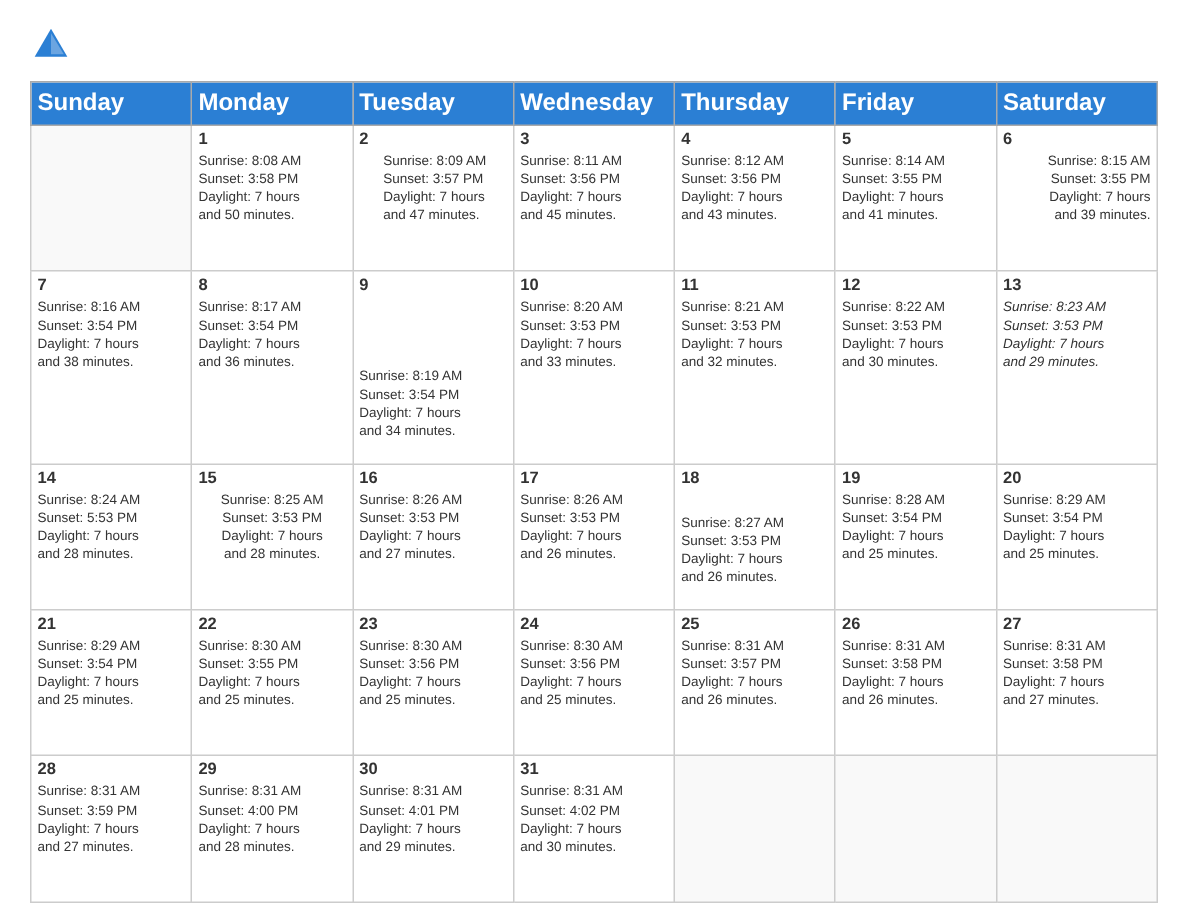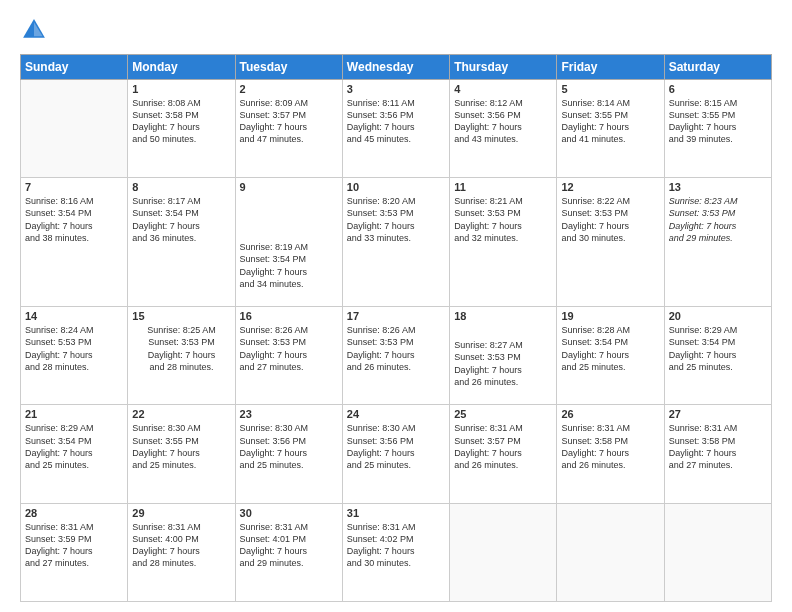"Sunday" .calendar th { font-size: 12px -> 16px }
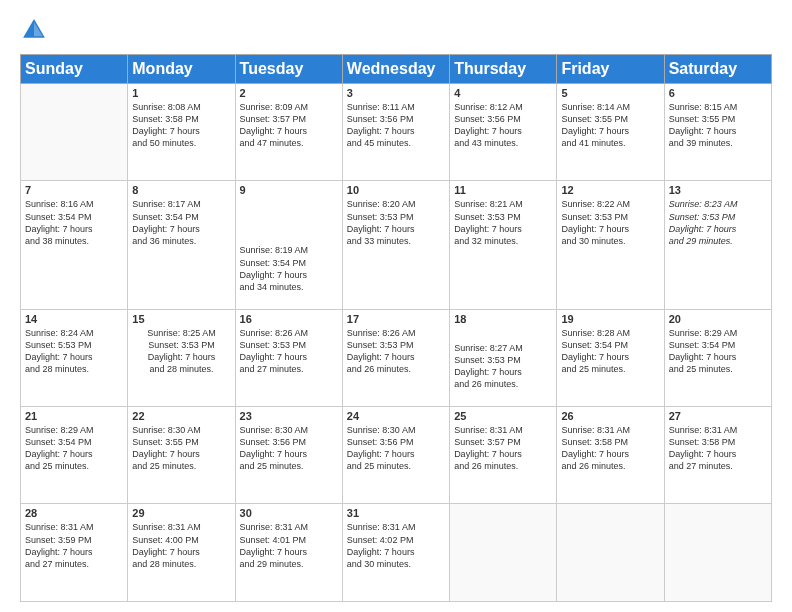"Sunrise: 8:09 AM" div.day-info { margin-left: none -> 16px }
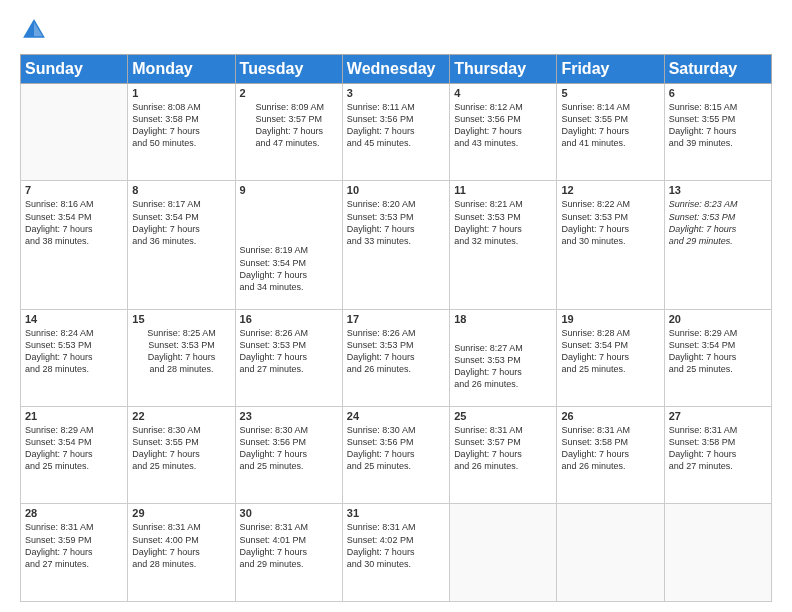"Sunrise: 8:15 AM" div.day-info { text-align: none -> right }
